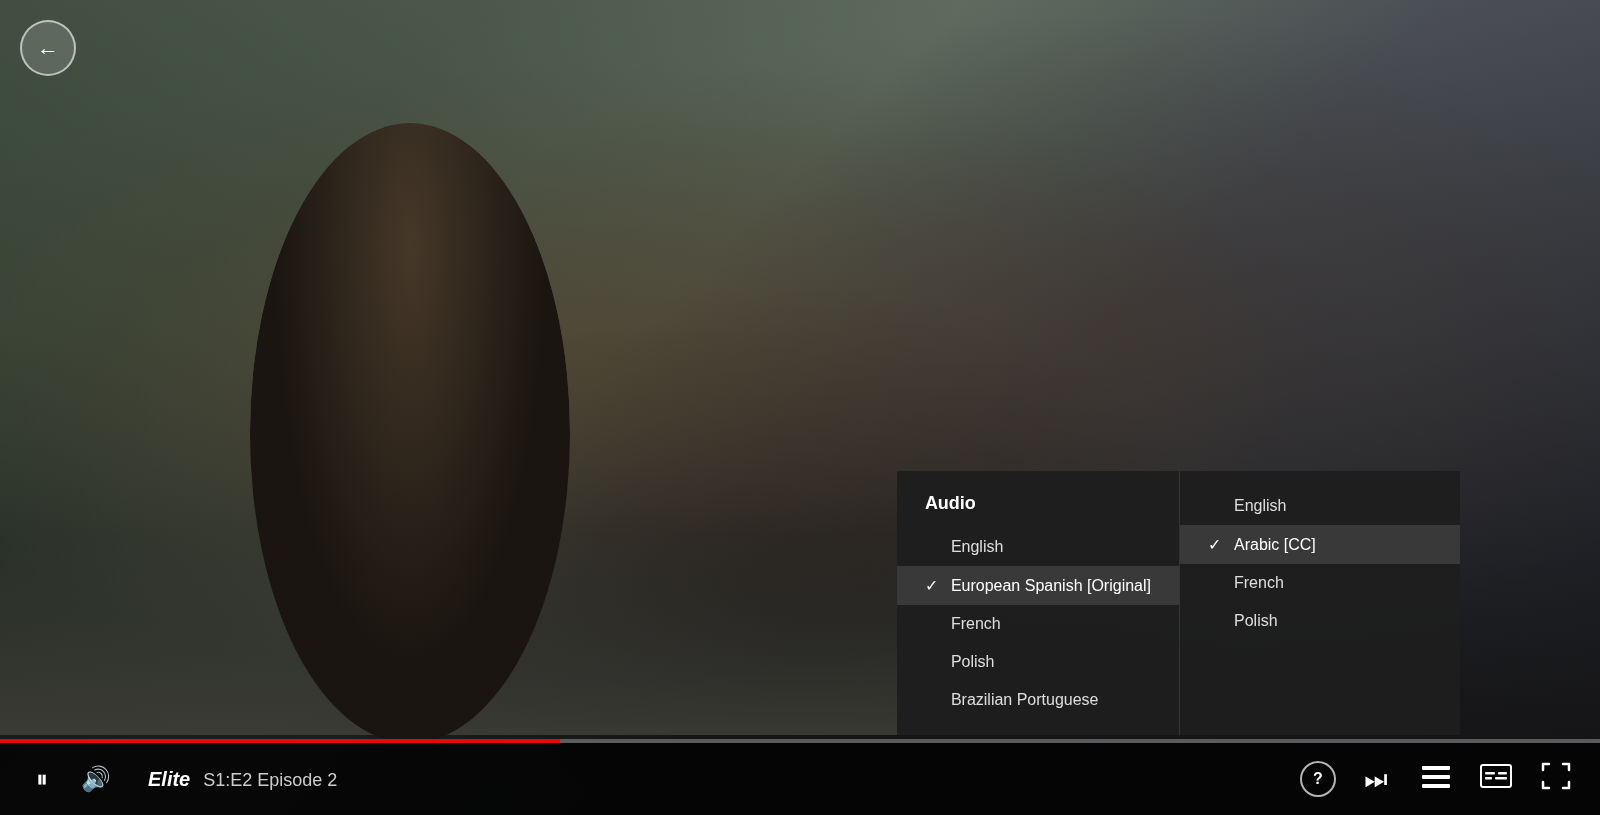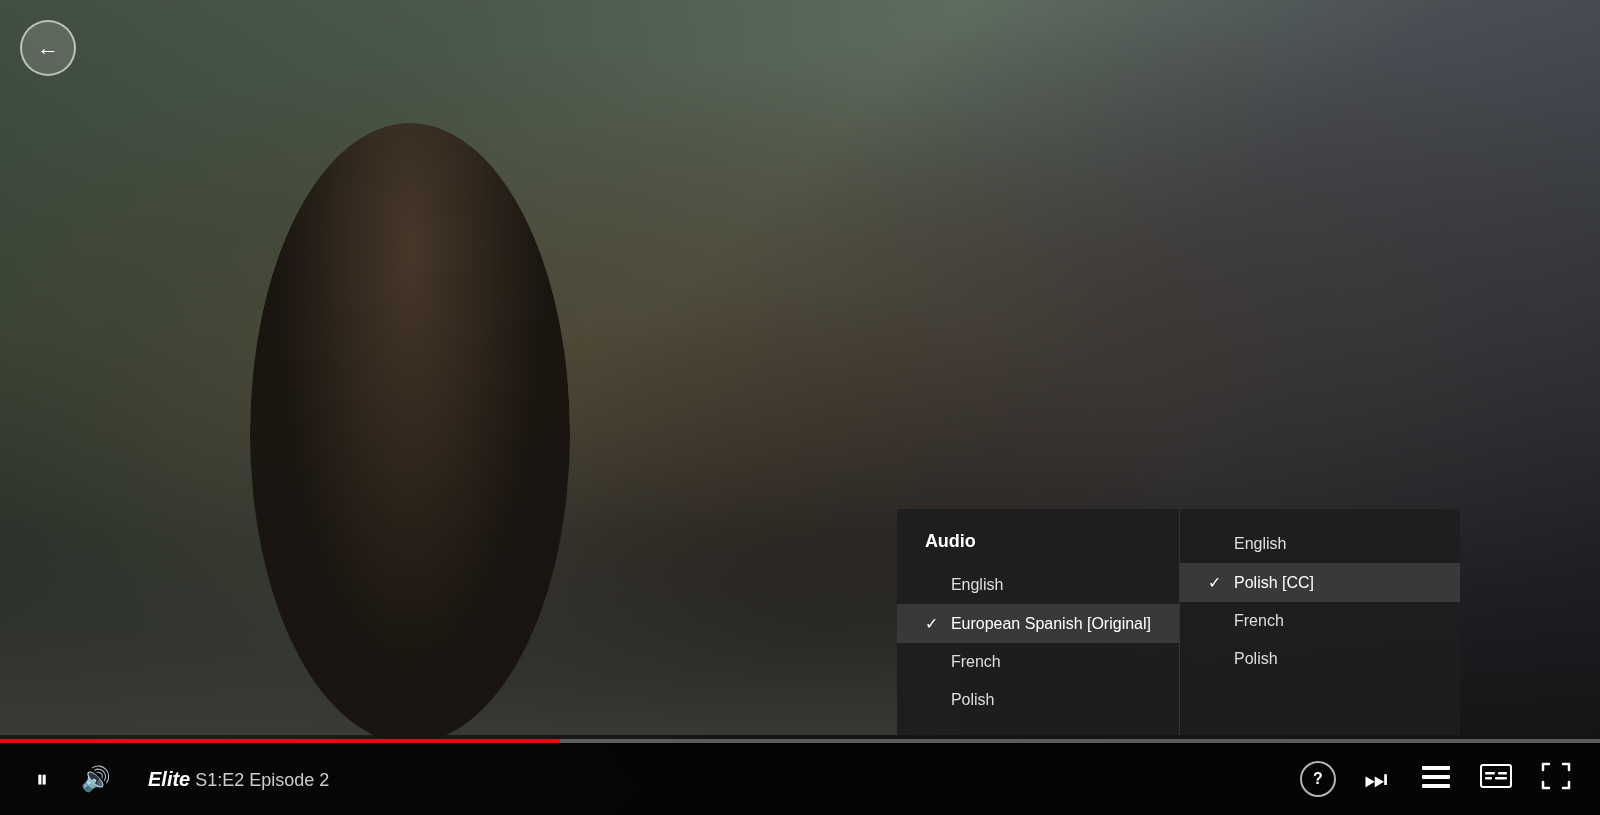"Polish [CC]" span { text: Polish -> Arabic }
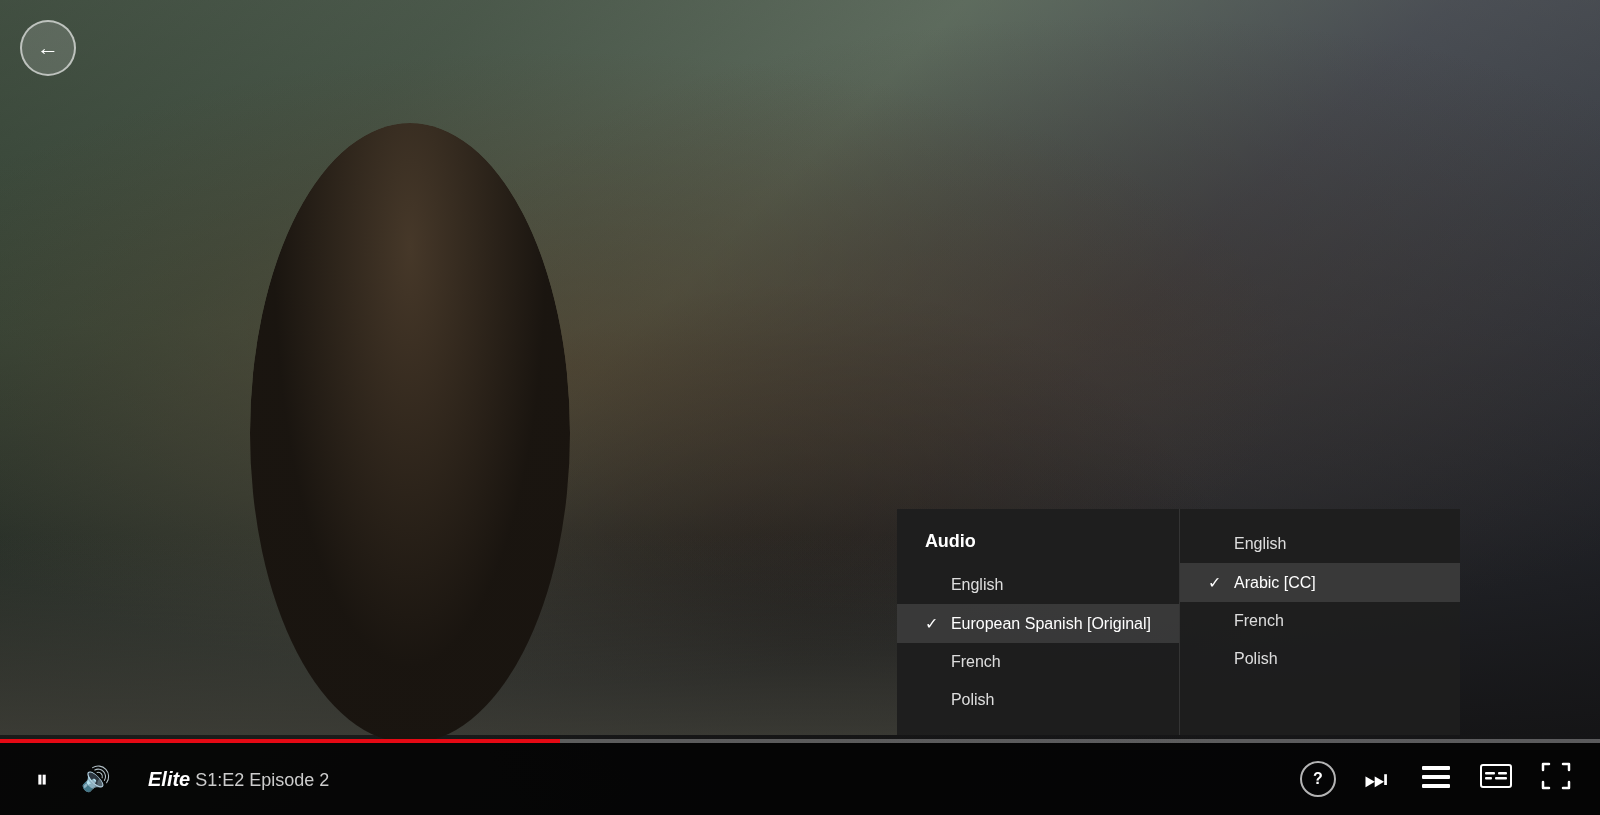"Brazilian Portuguese" div.menu-item { html: none -> <div> <span></span> <span>Brazilian Portuguese</span> </div> }
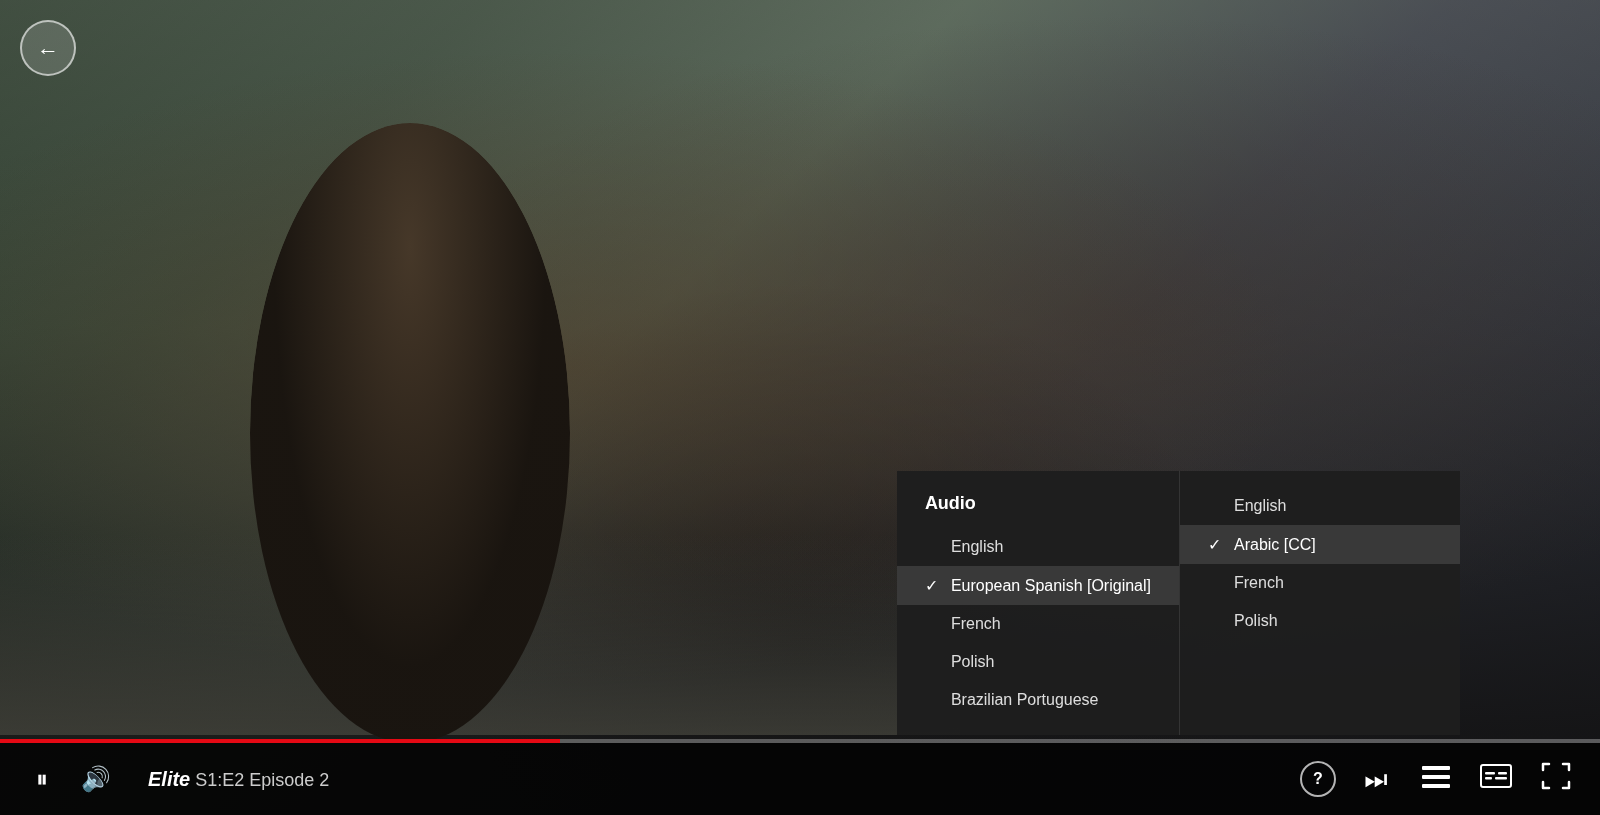"S1:E2 Episode 2" .show-subtitle { margin-left: 0 -> 8px }
